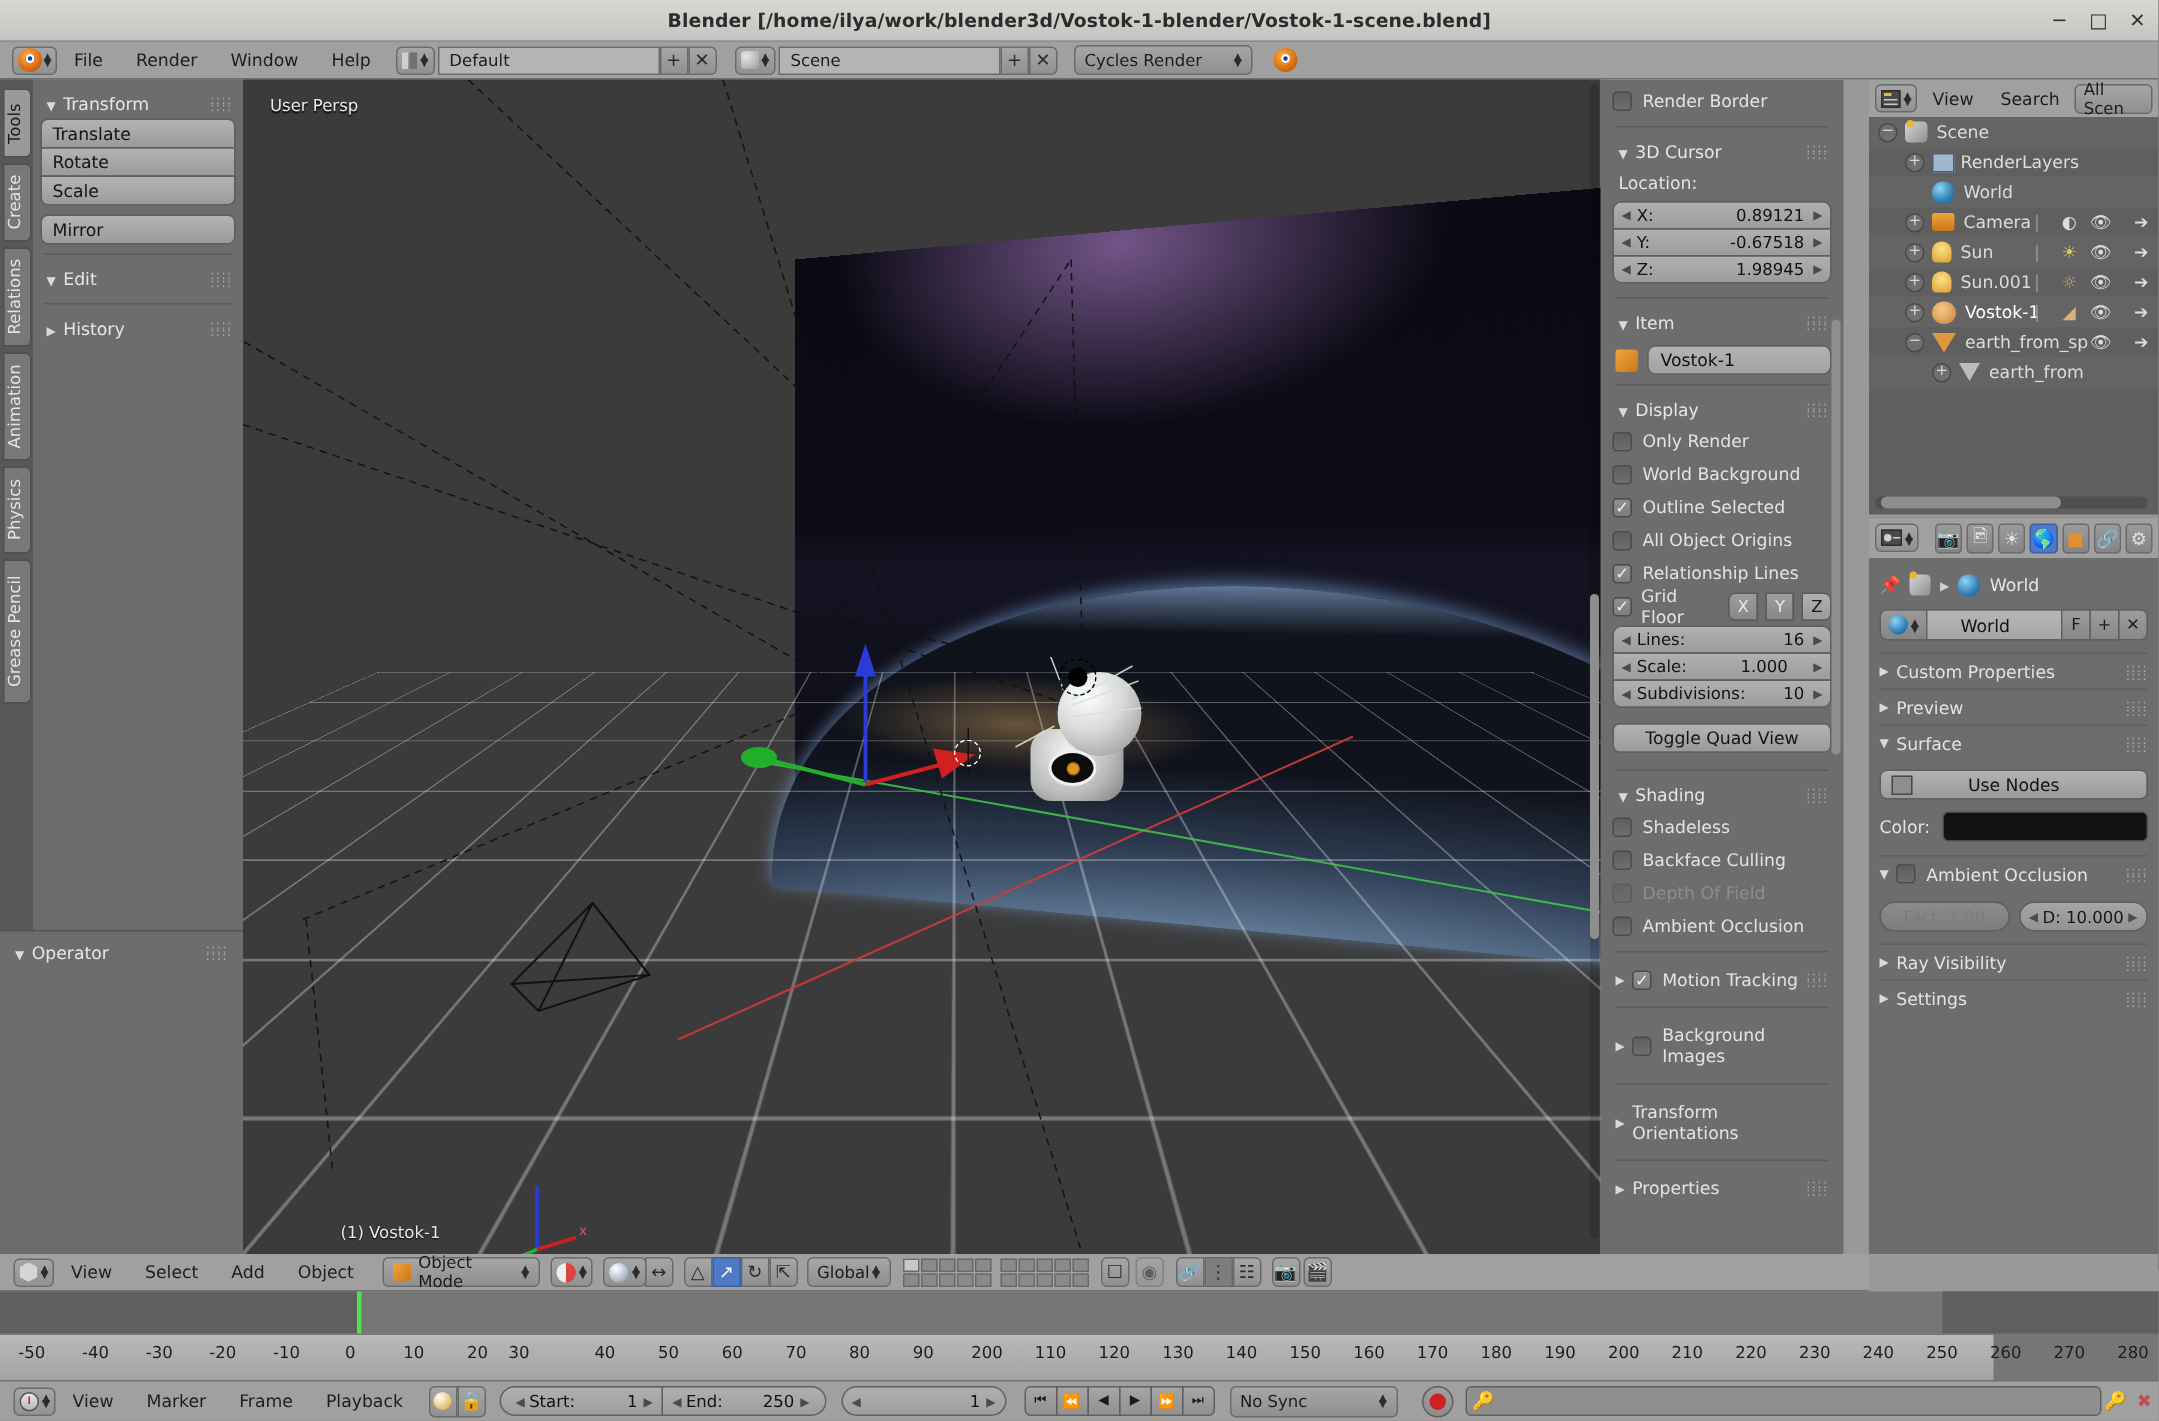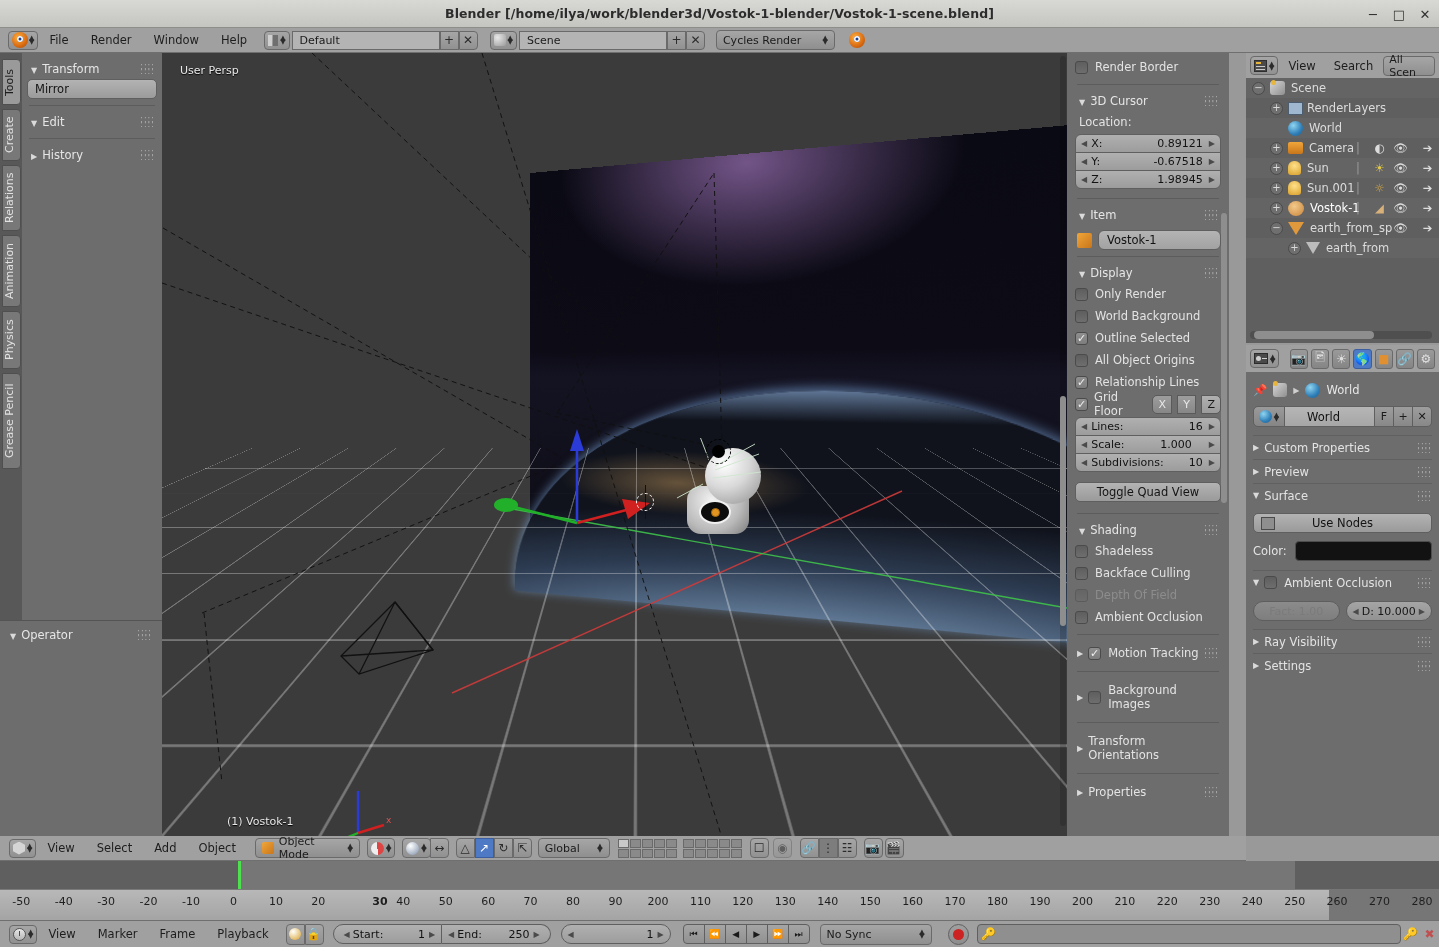"Translate" div.grp { html: none -> <div> <div>Translate</div> <div>Rotate</div> <div>Scale</div> </div> }
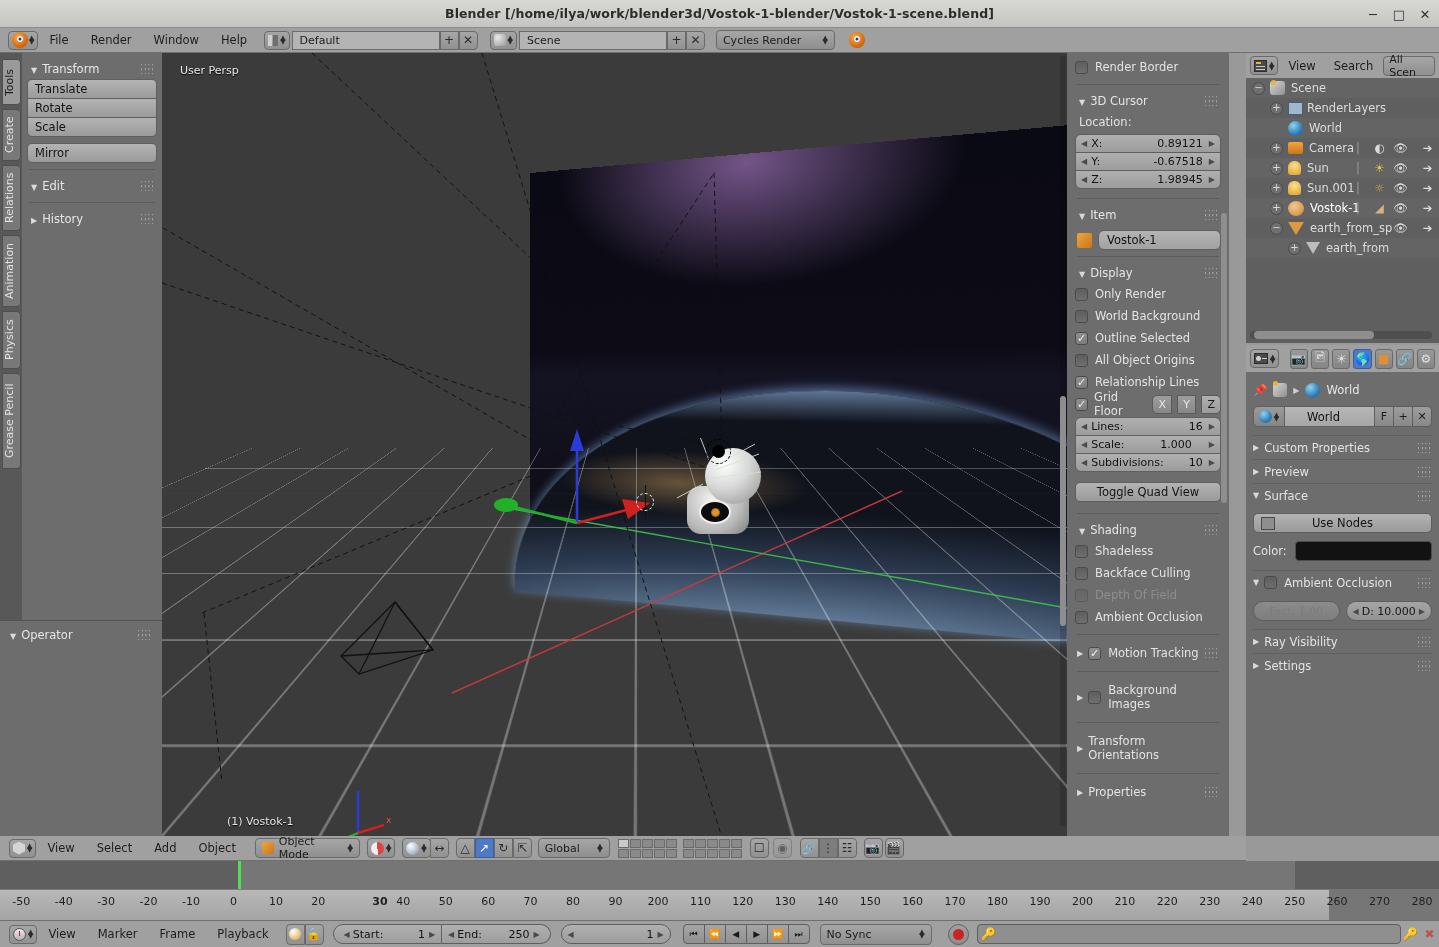"Global" div.dd { width: 72px -> 56px }
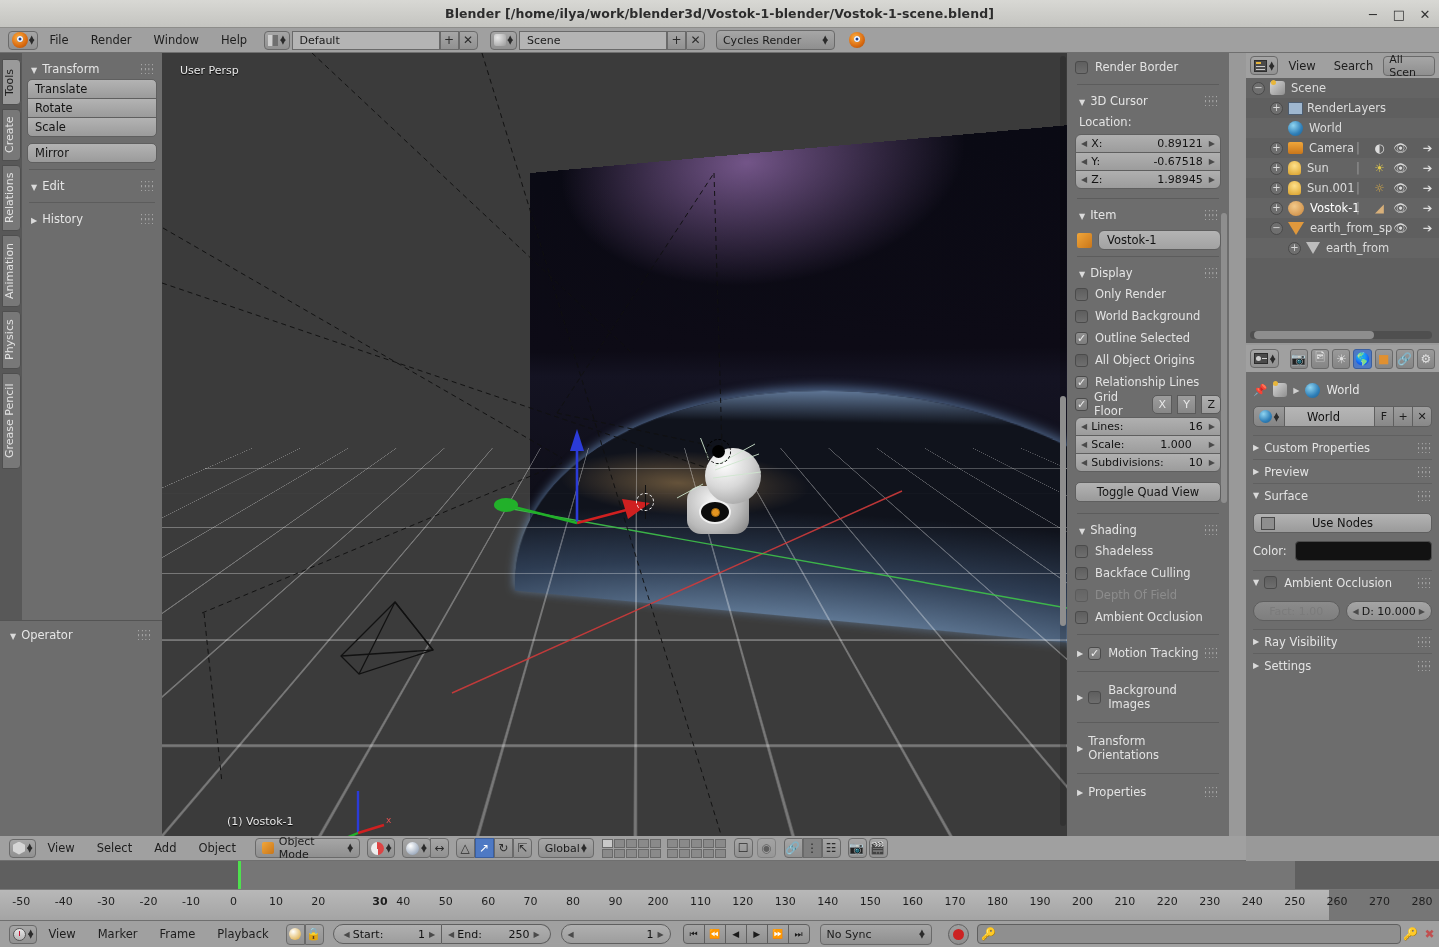"30" span.tl-lbl { font-weight: bold -> none; left: 380px -> 346px }
